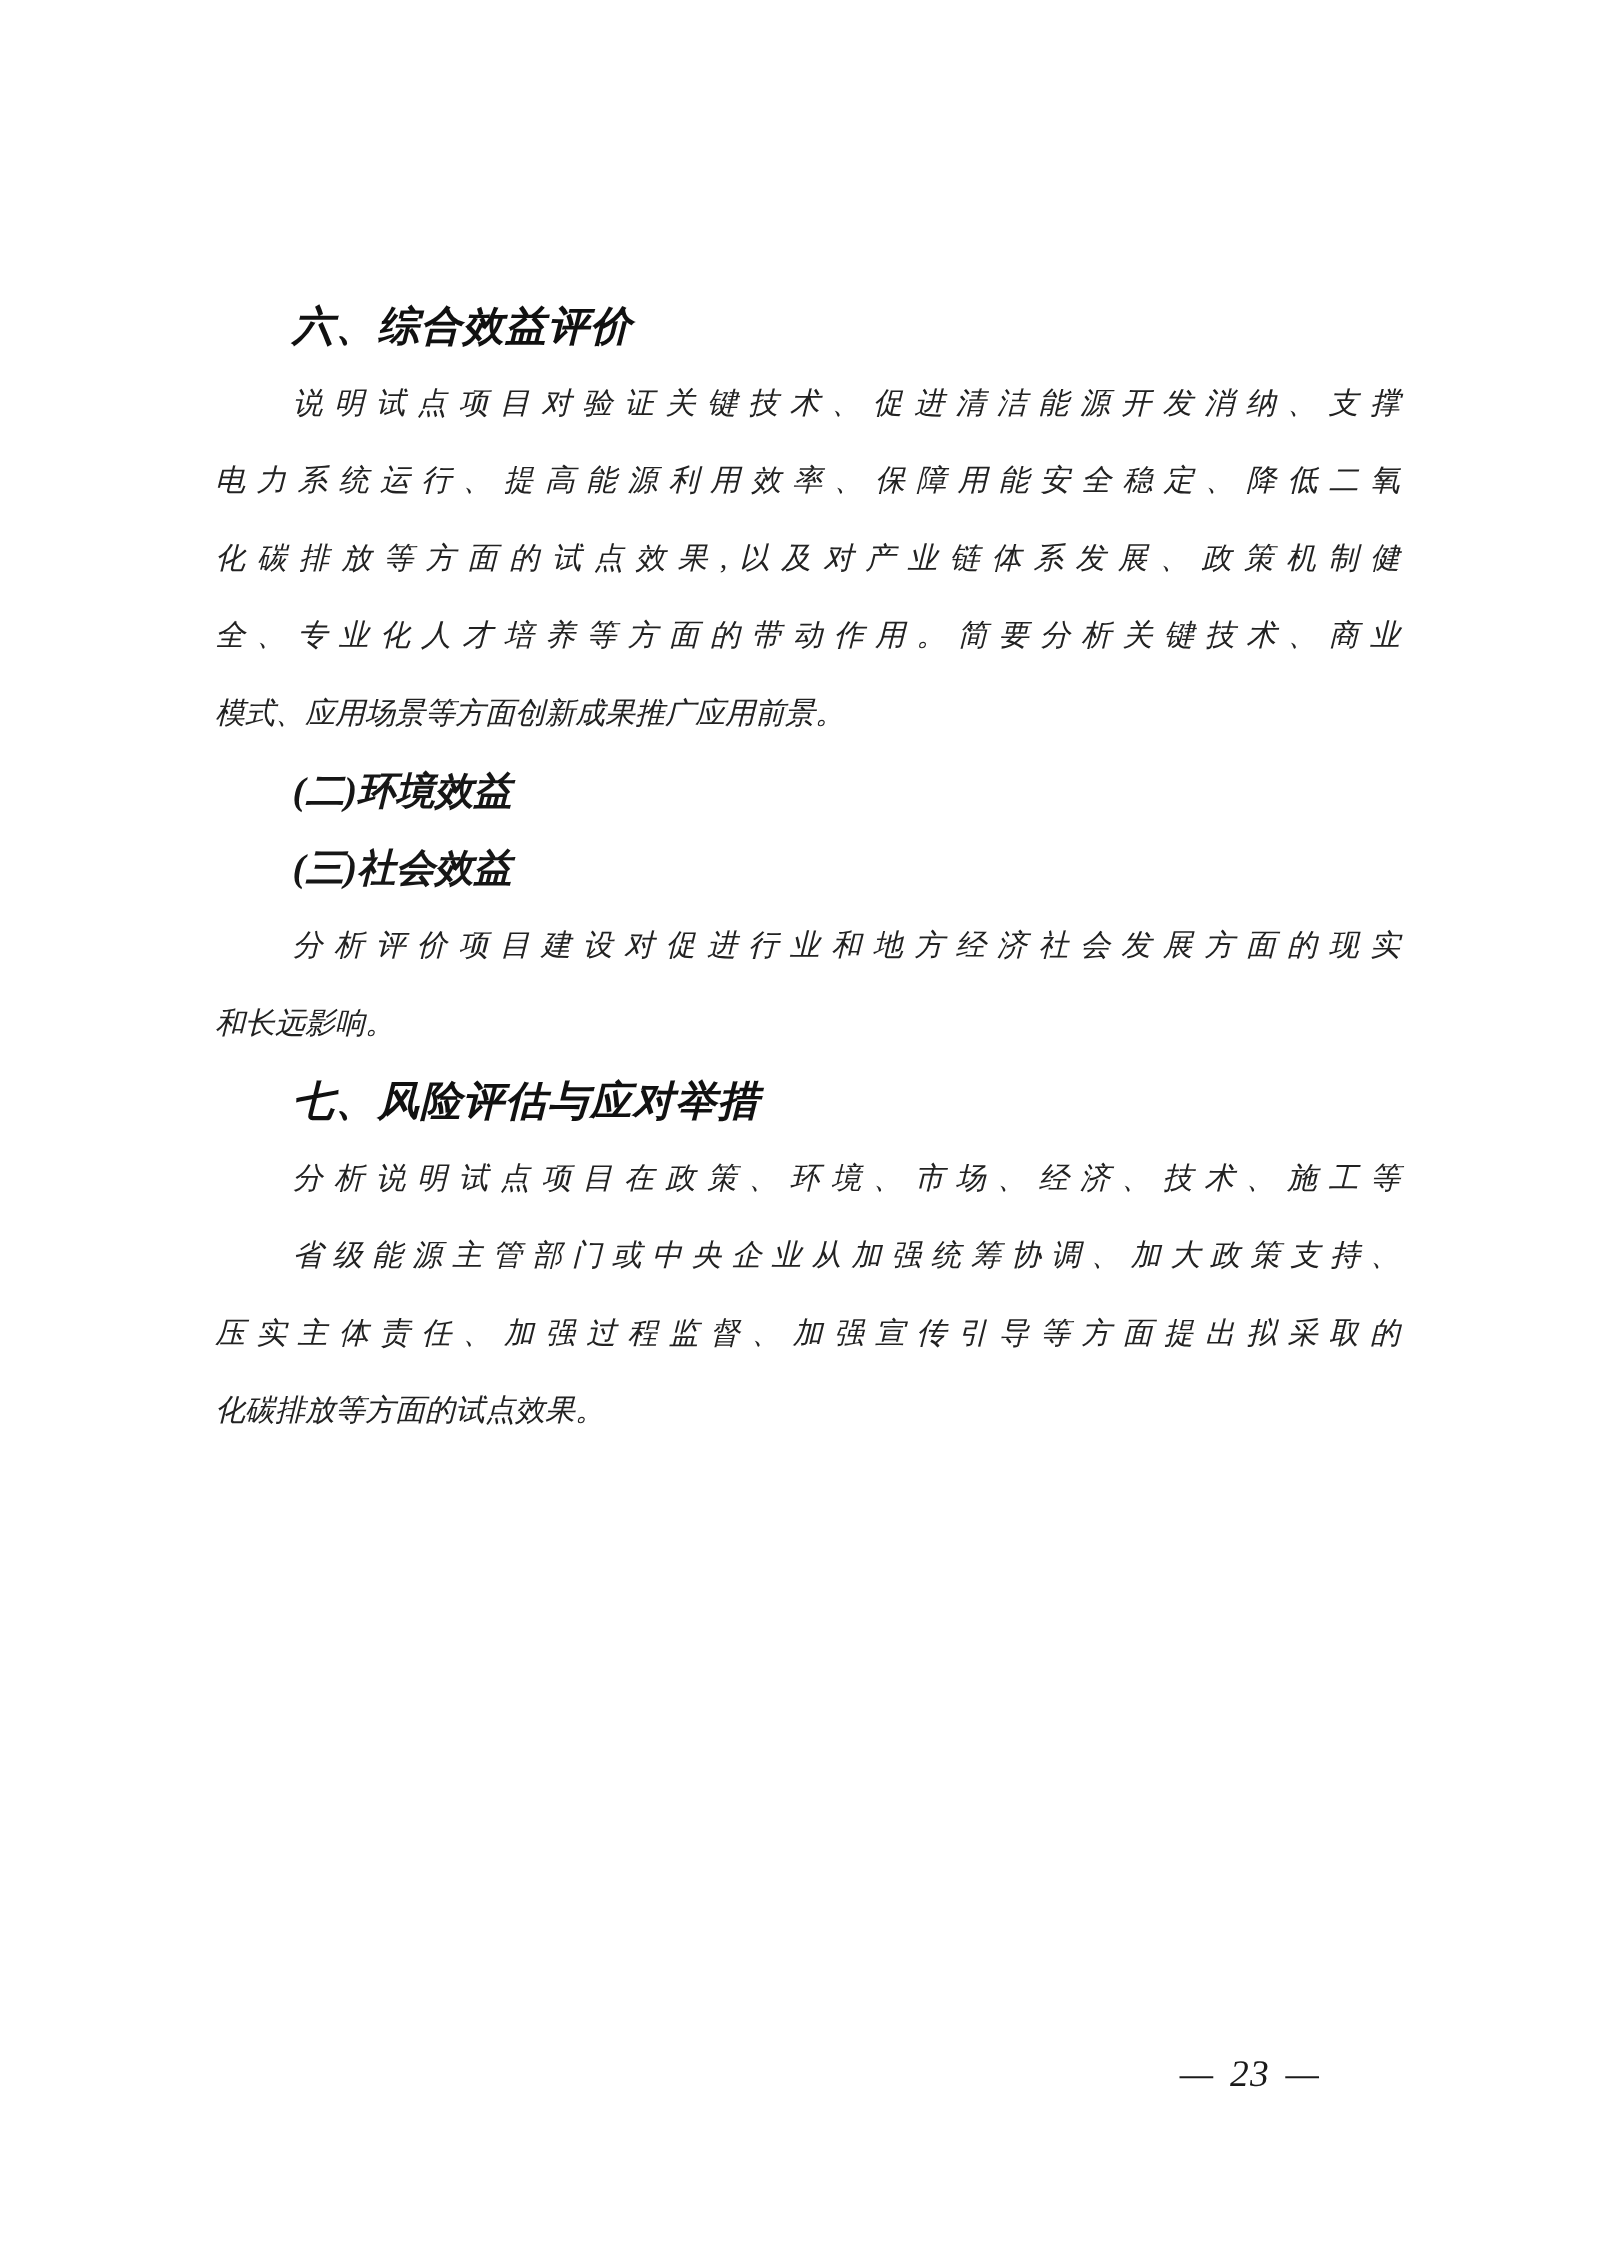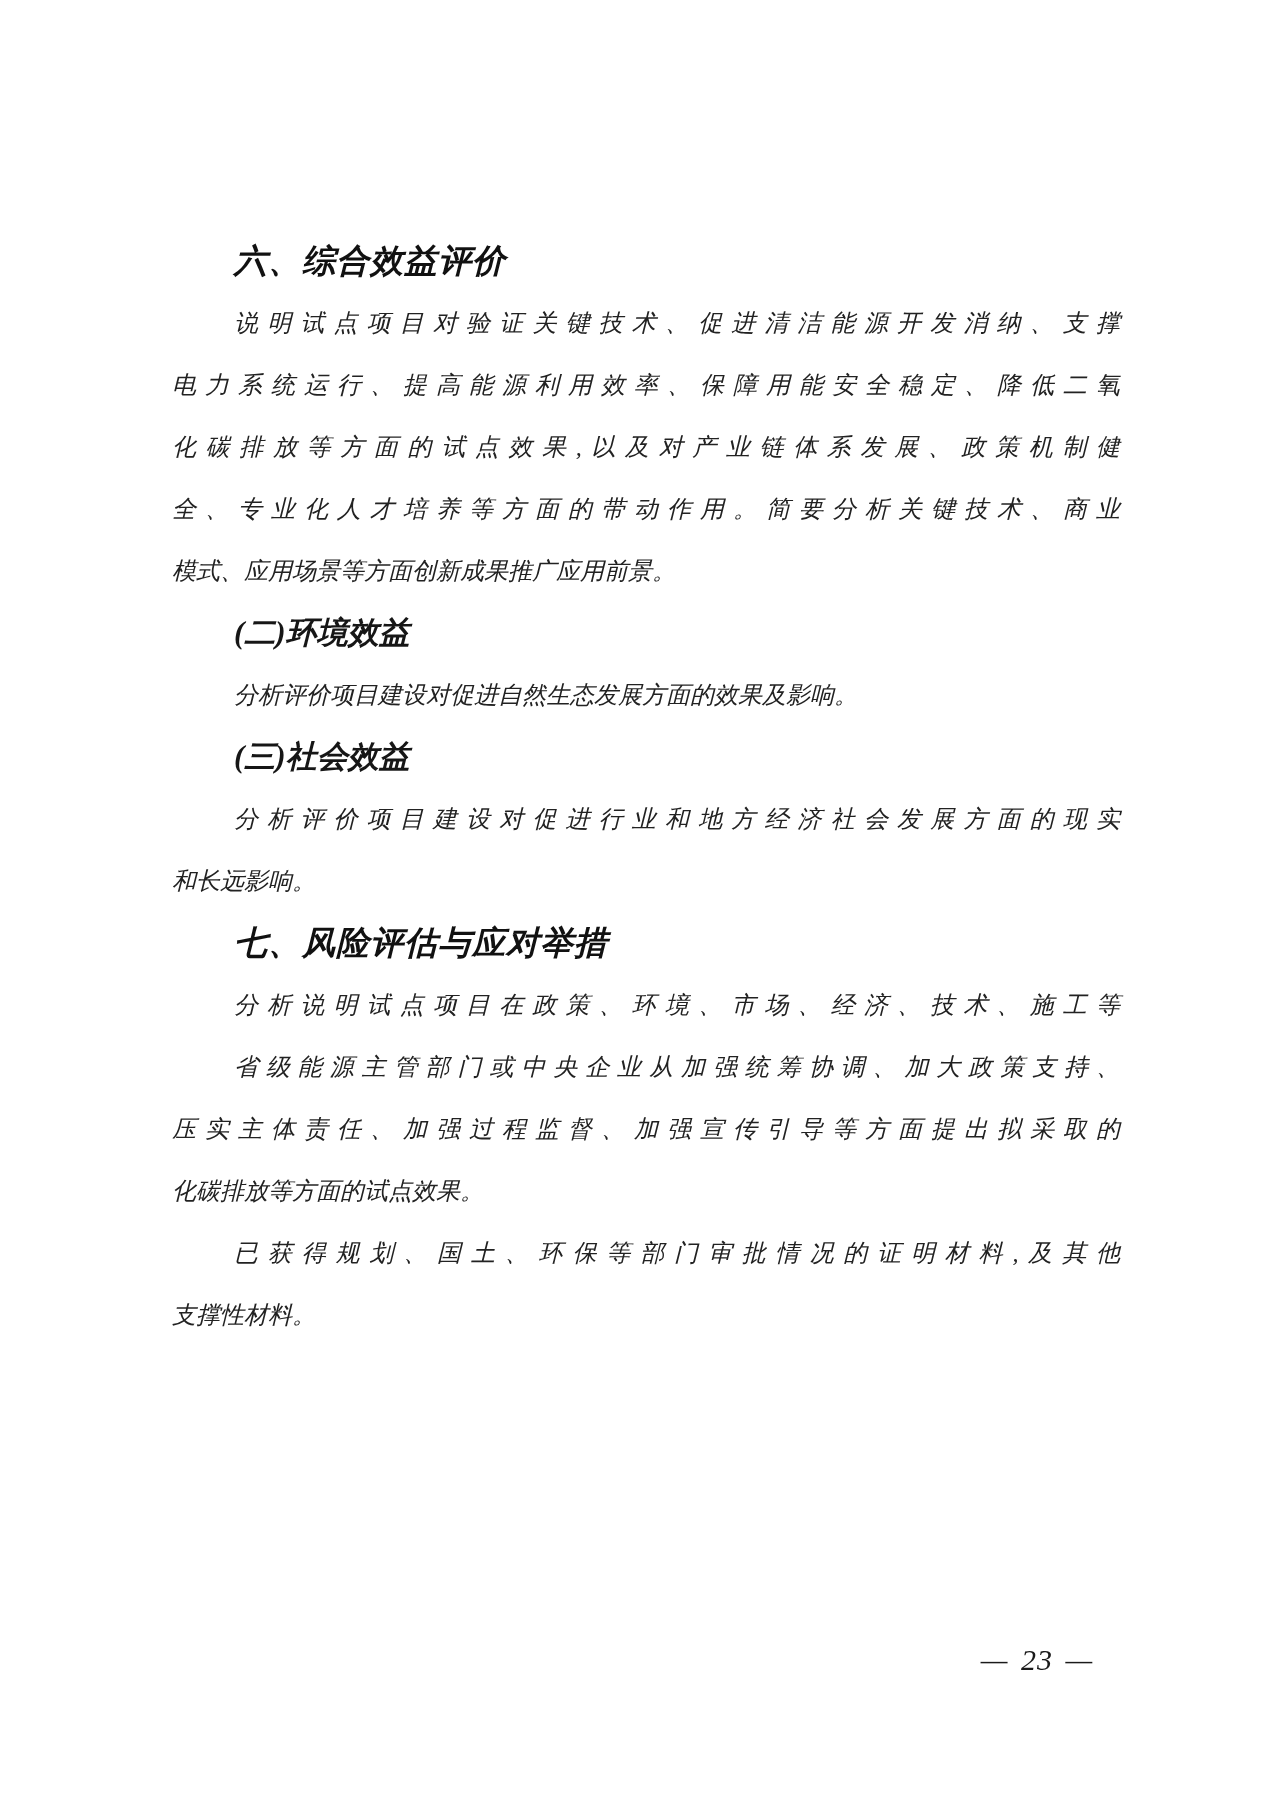"分析评价项目建设对促进自然生态发展方面的效果及影响。" div.block { html: <div> <div>分析评价项目建设对促进自然生态发展方面的效果及影响。</div> </div> -> none }
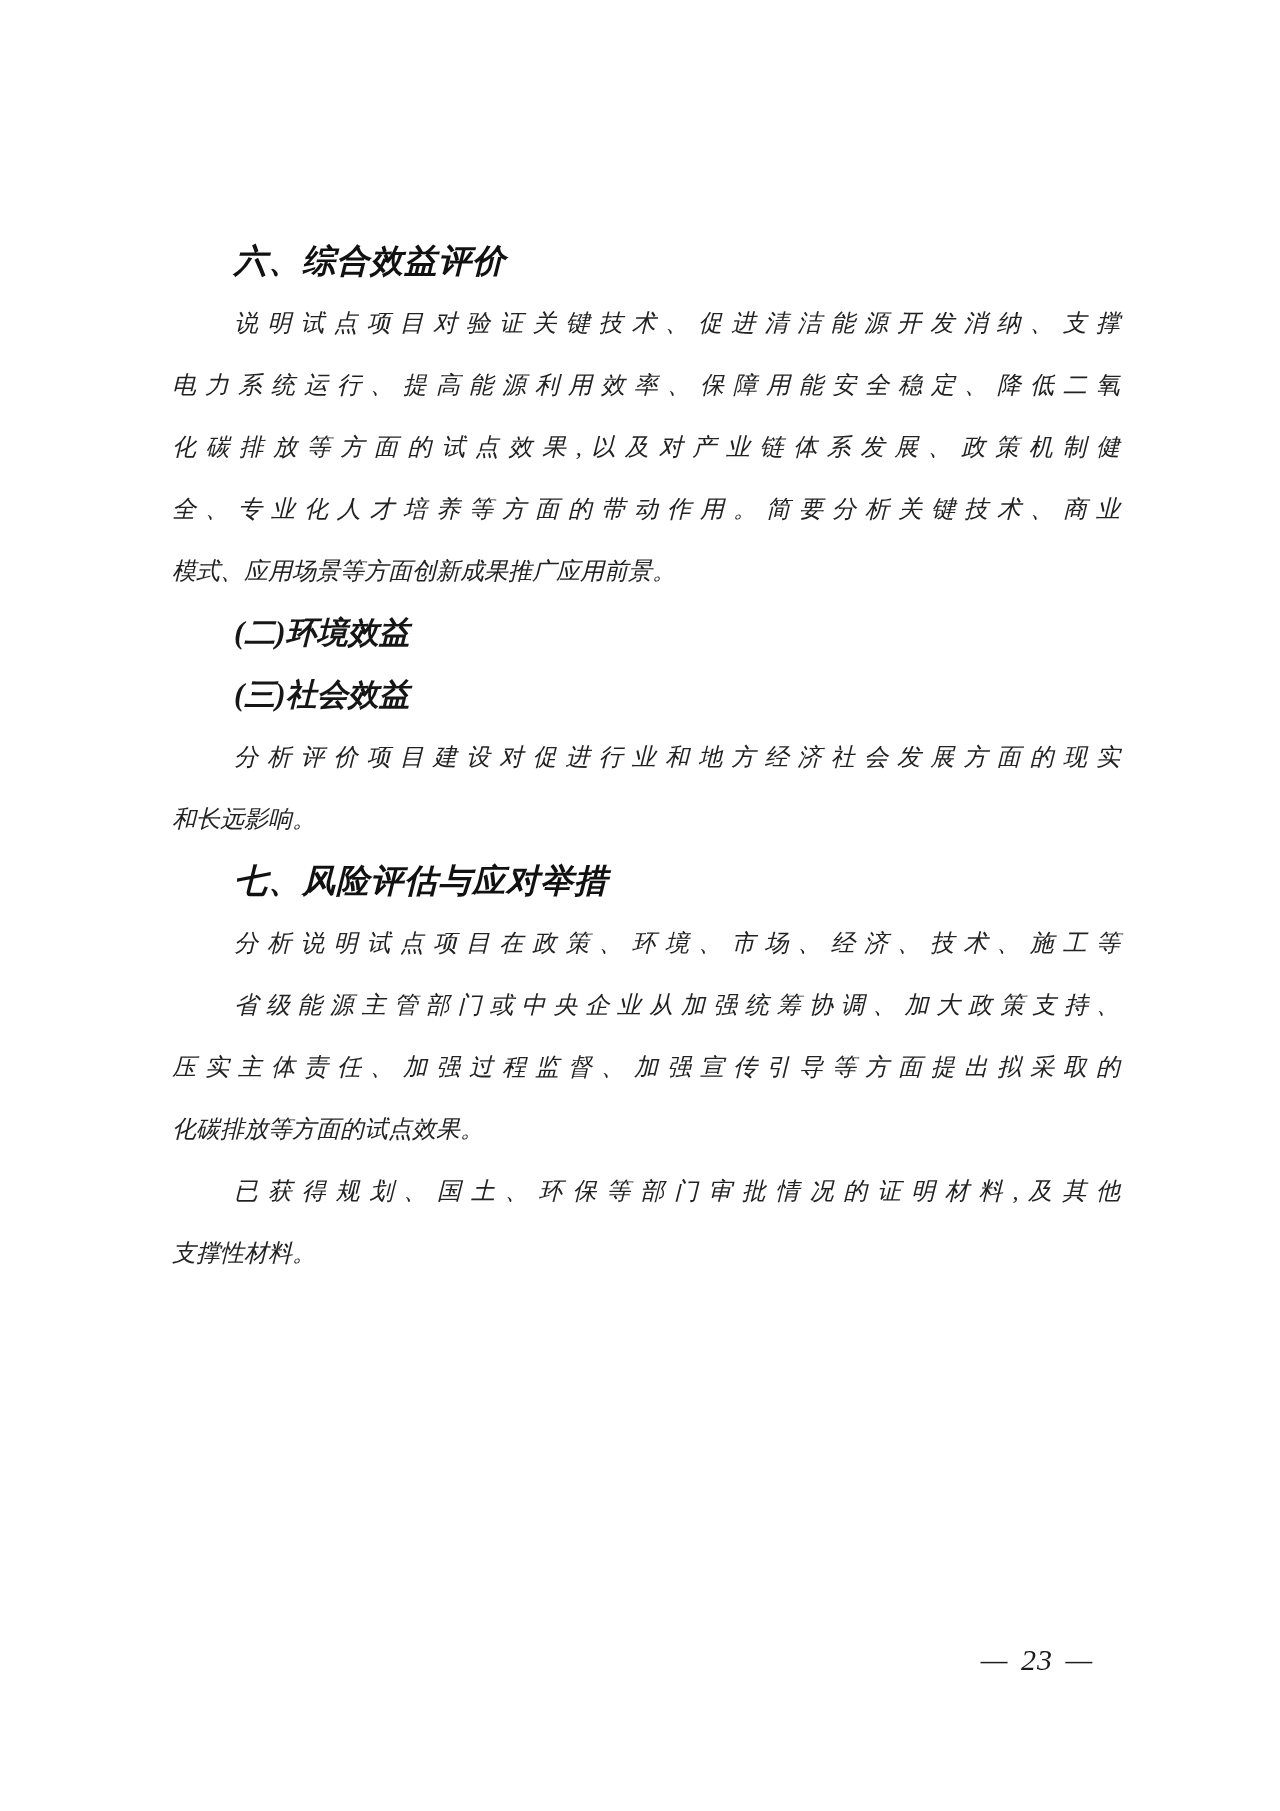"已获得规划、国土、环保等部门审批情况的证明材料,及其他" div.block { html: <div> <div>已获得规划、国土、环保等部门审批情况的证明材料,及其他</div> <div>支撑性材料。</div> </div> -> none }
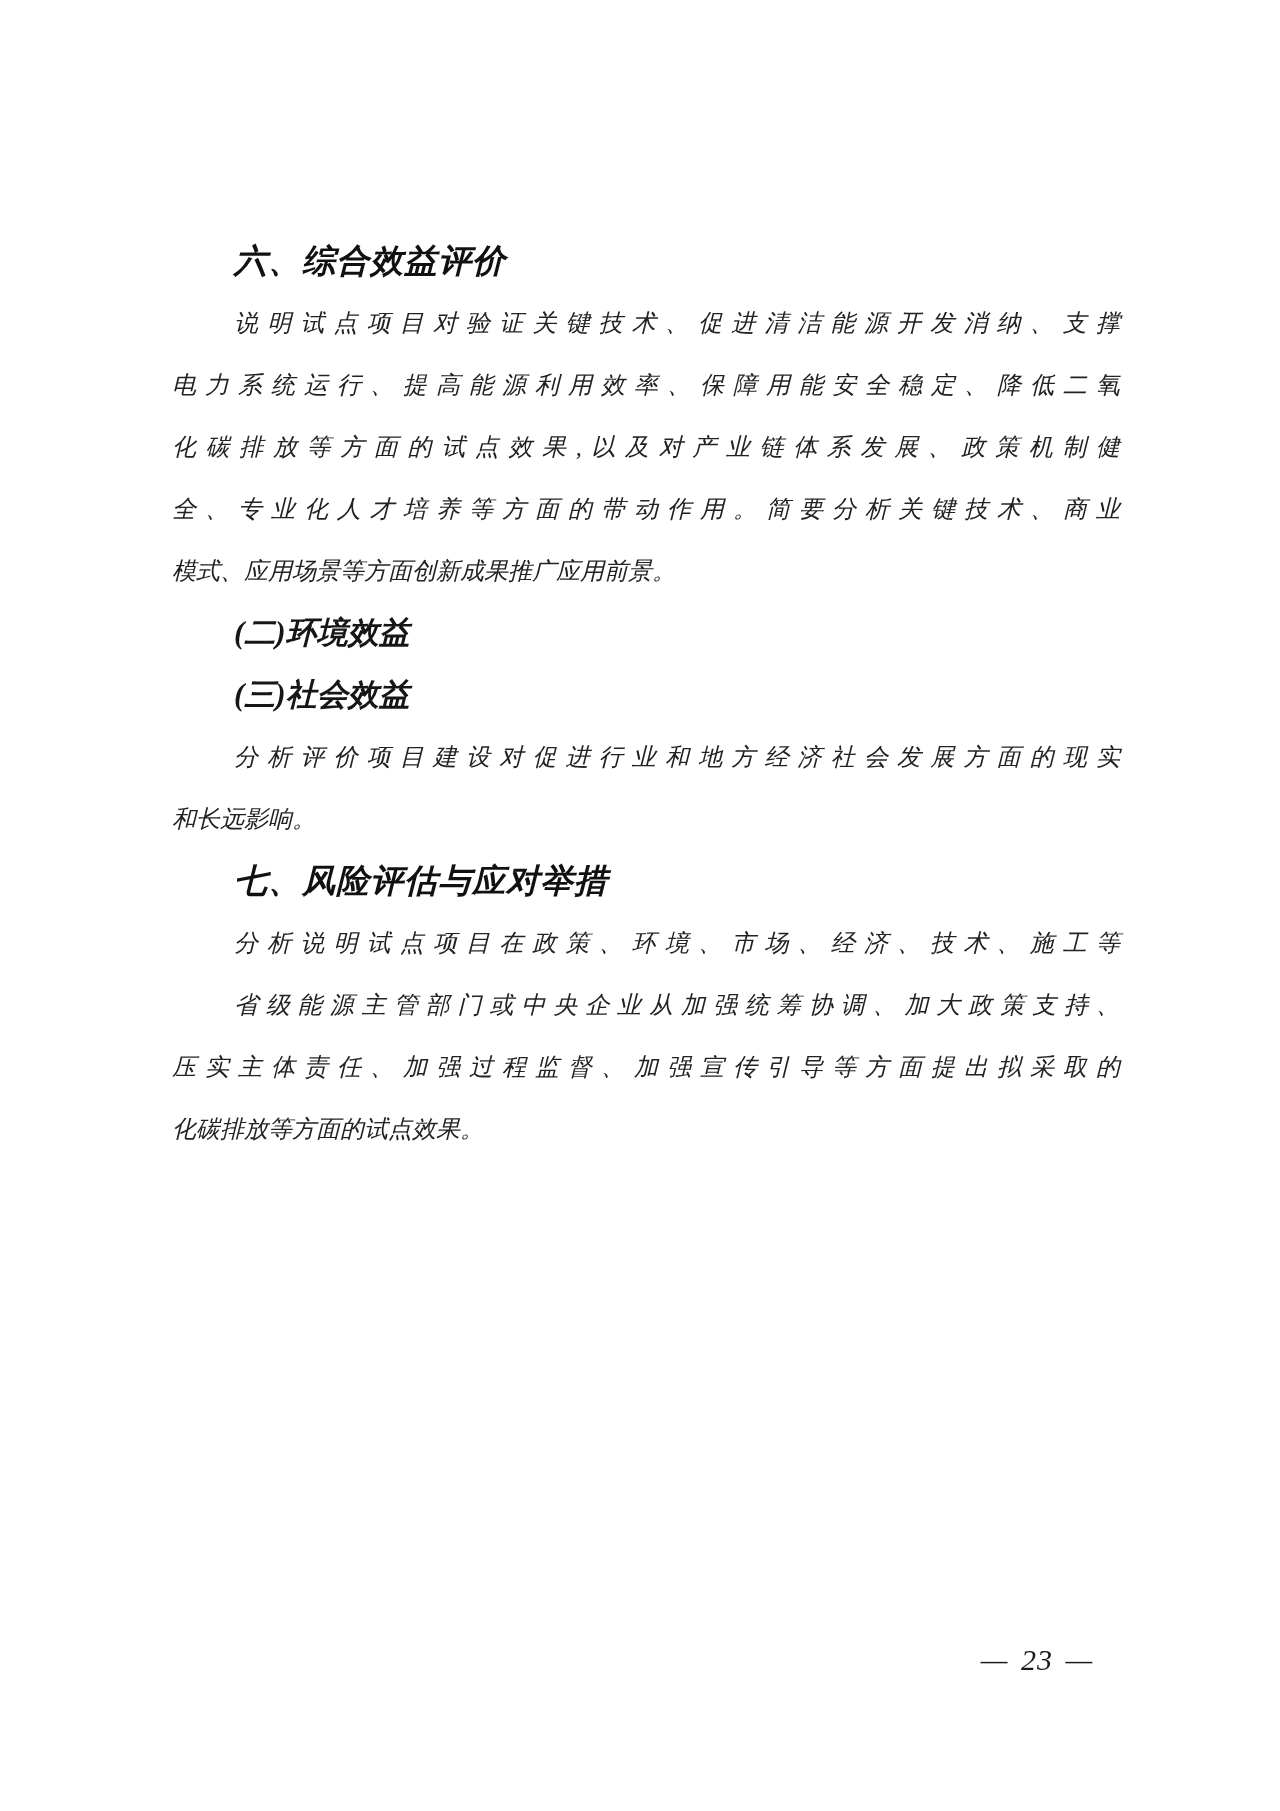"— 23 —" .footer { margin-left: 37px -> none }
